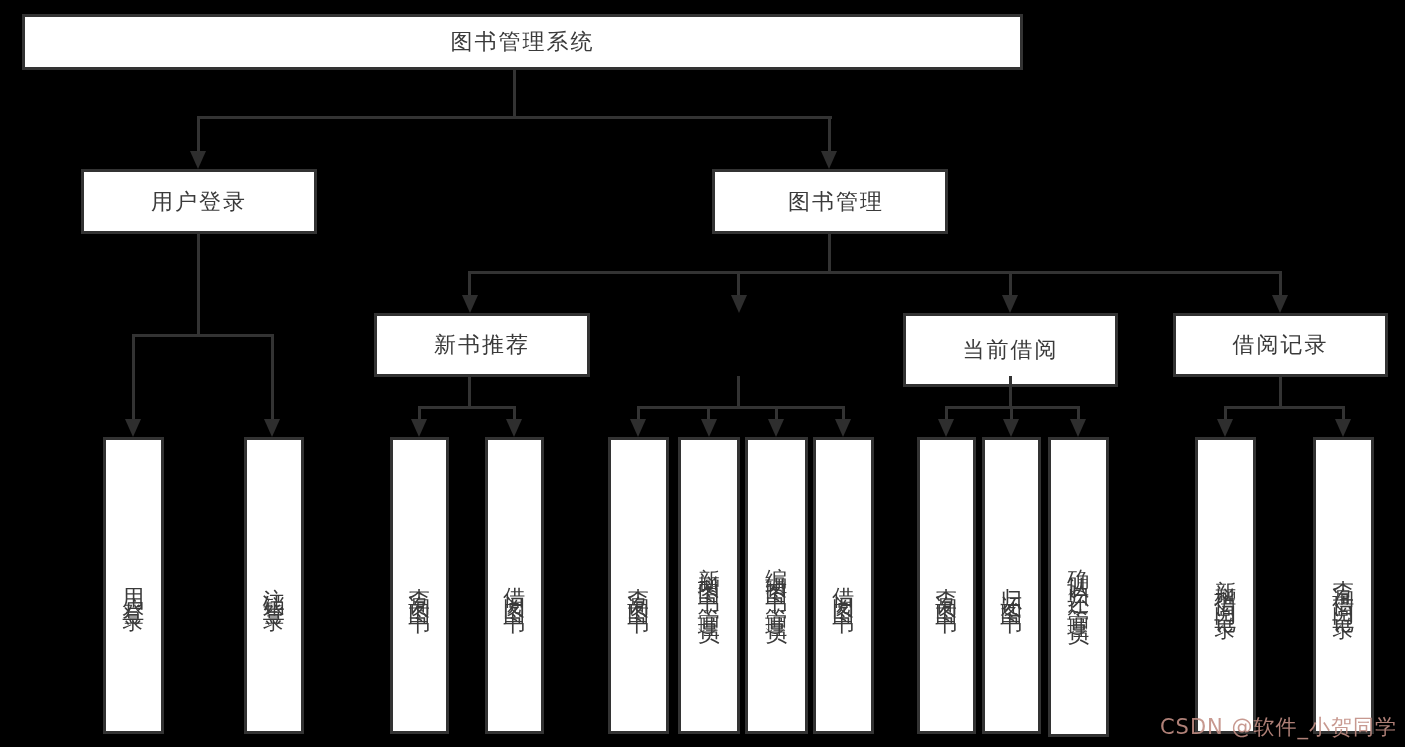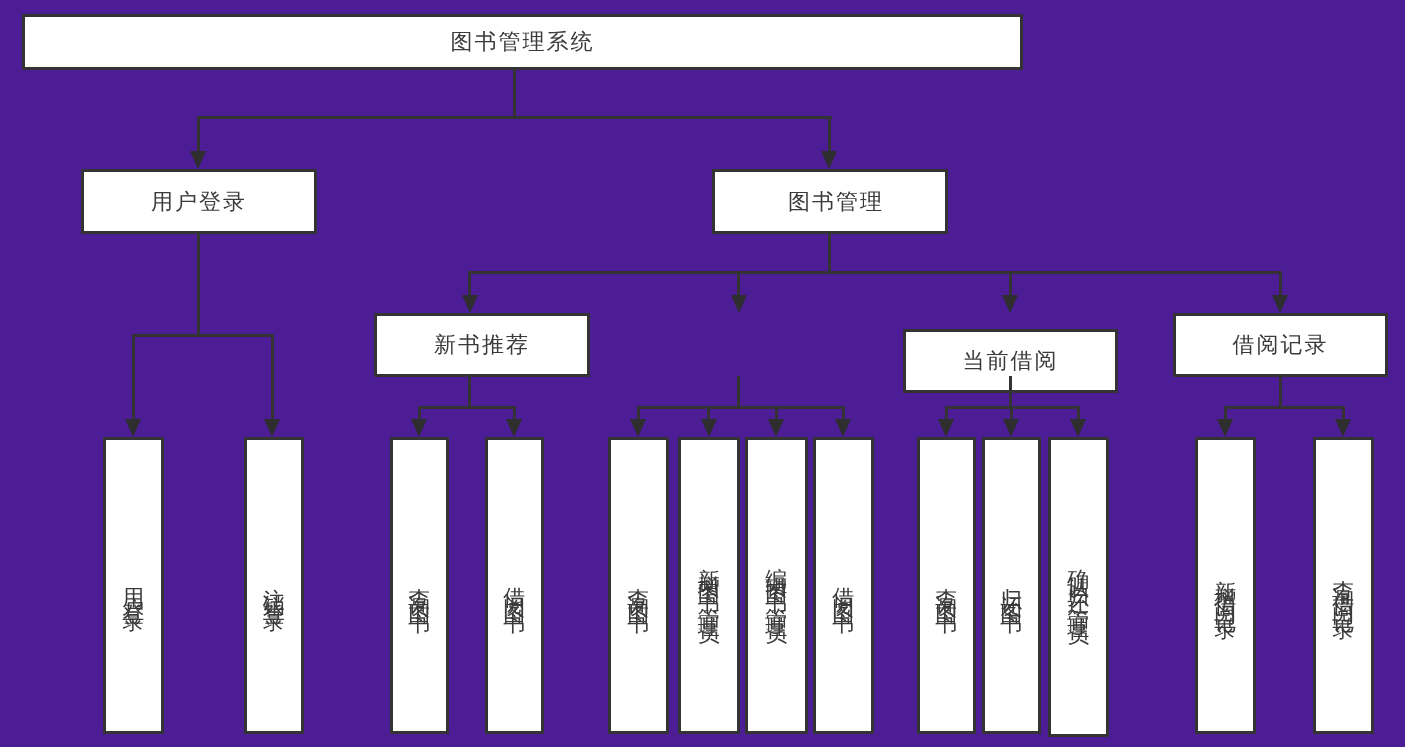"图书管理系统" .canvas { background: #4c1d95 -> #000000 }
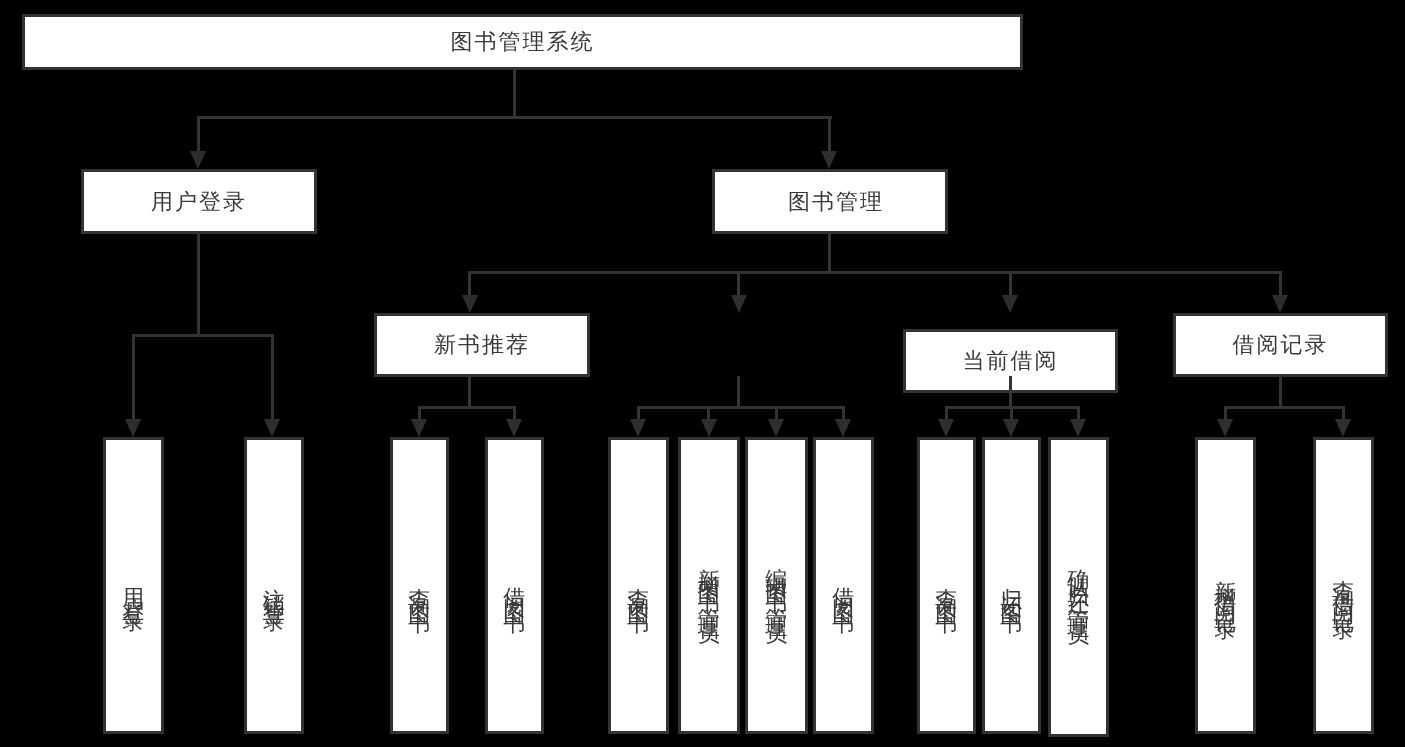"当前借阅" div.box { height: 64px -> 74px; top: 329px -> 313px }
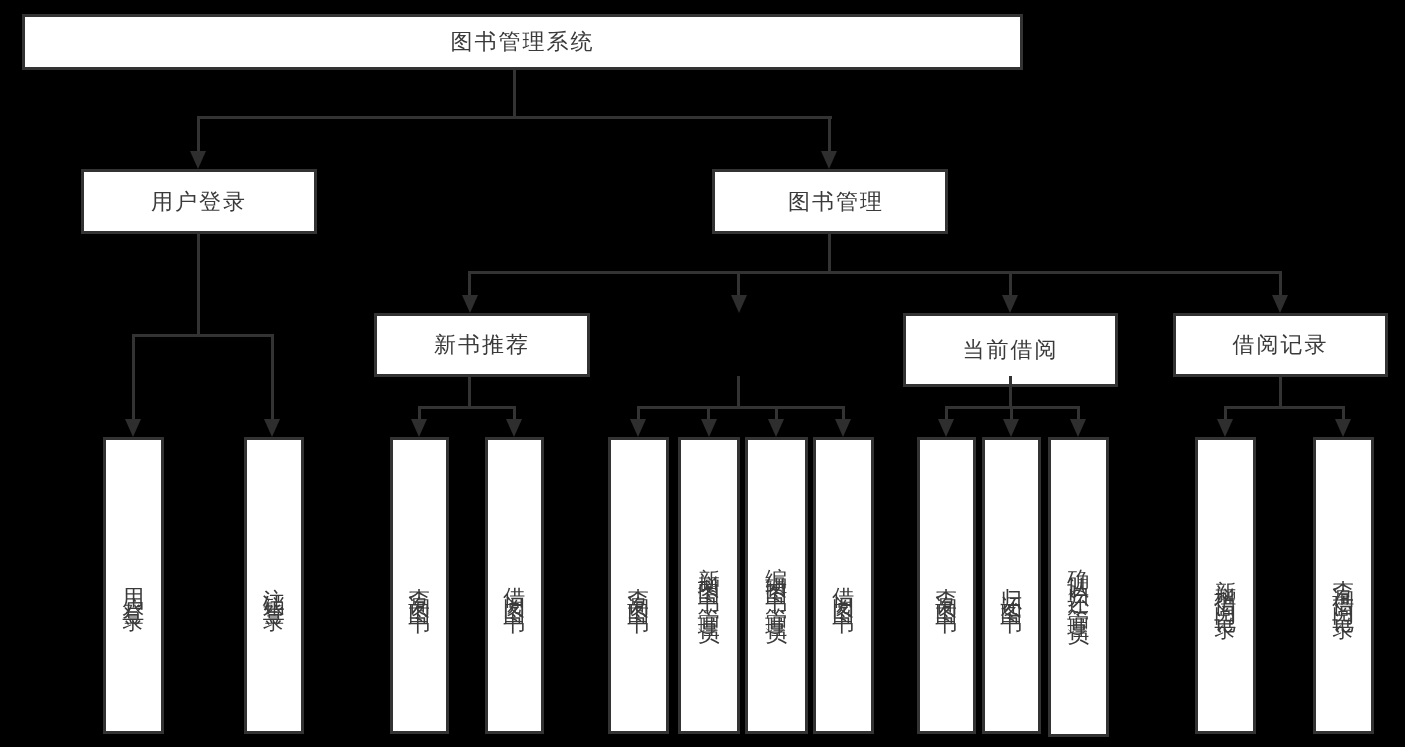"CSDN @软件_小贺同学" div.watermark { html: none -> <div>CSDN @软件_小贺同学</div> }
